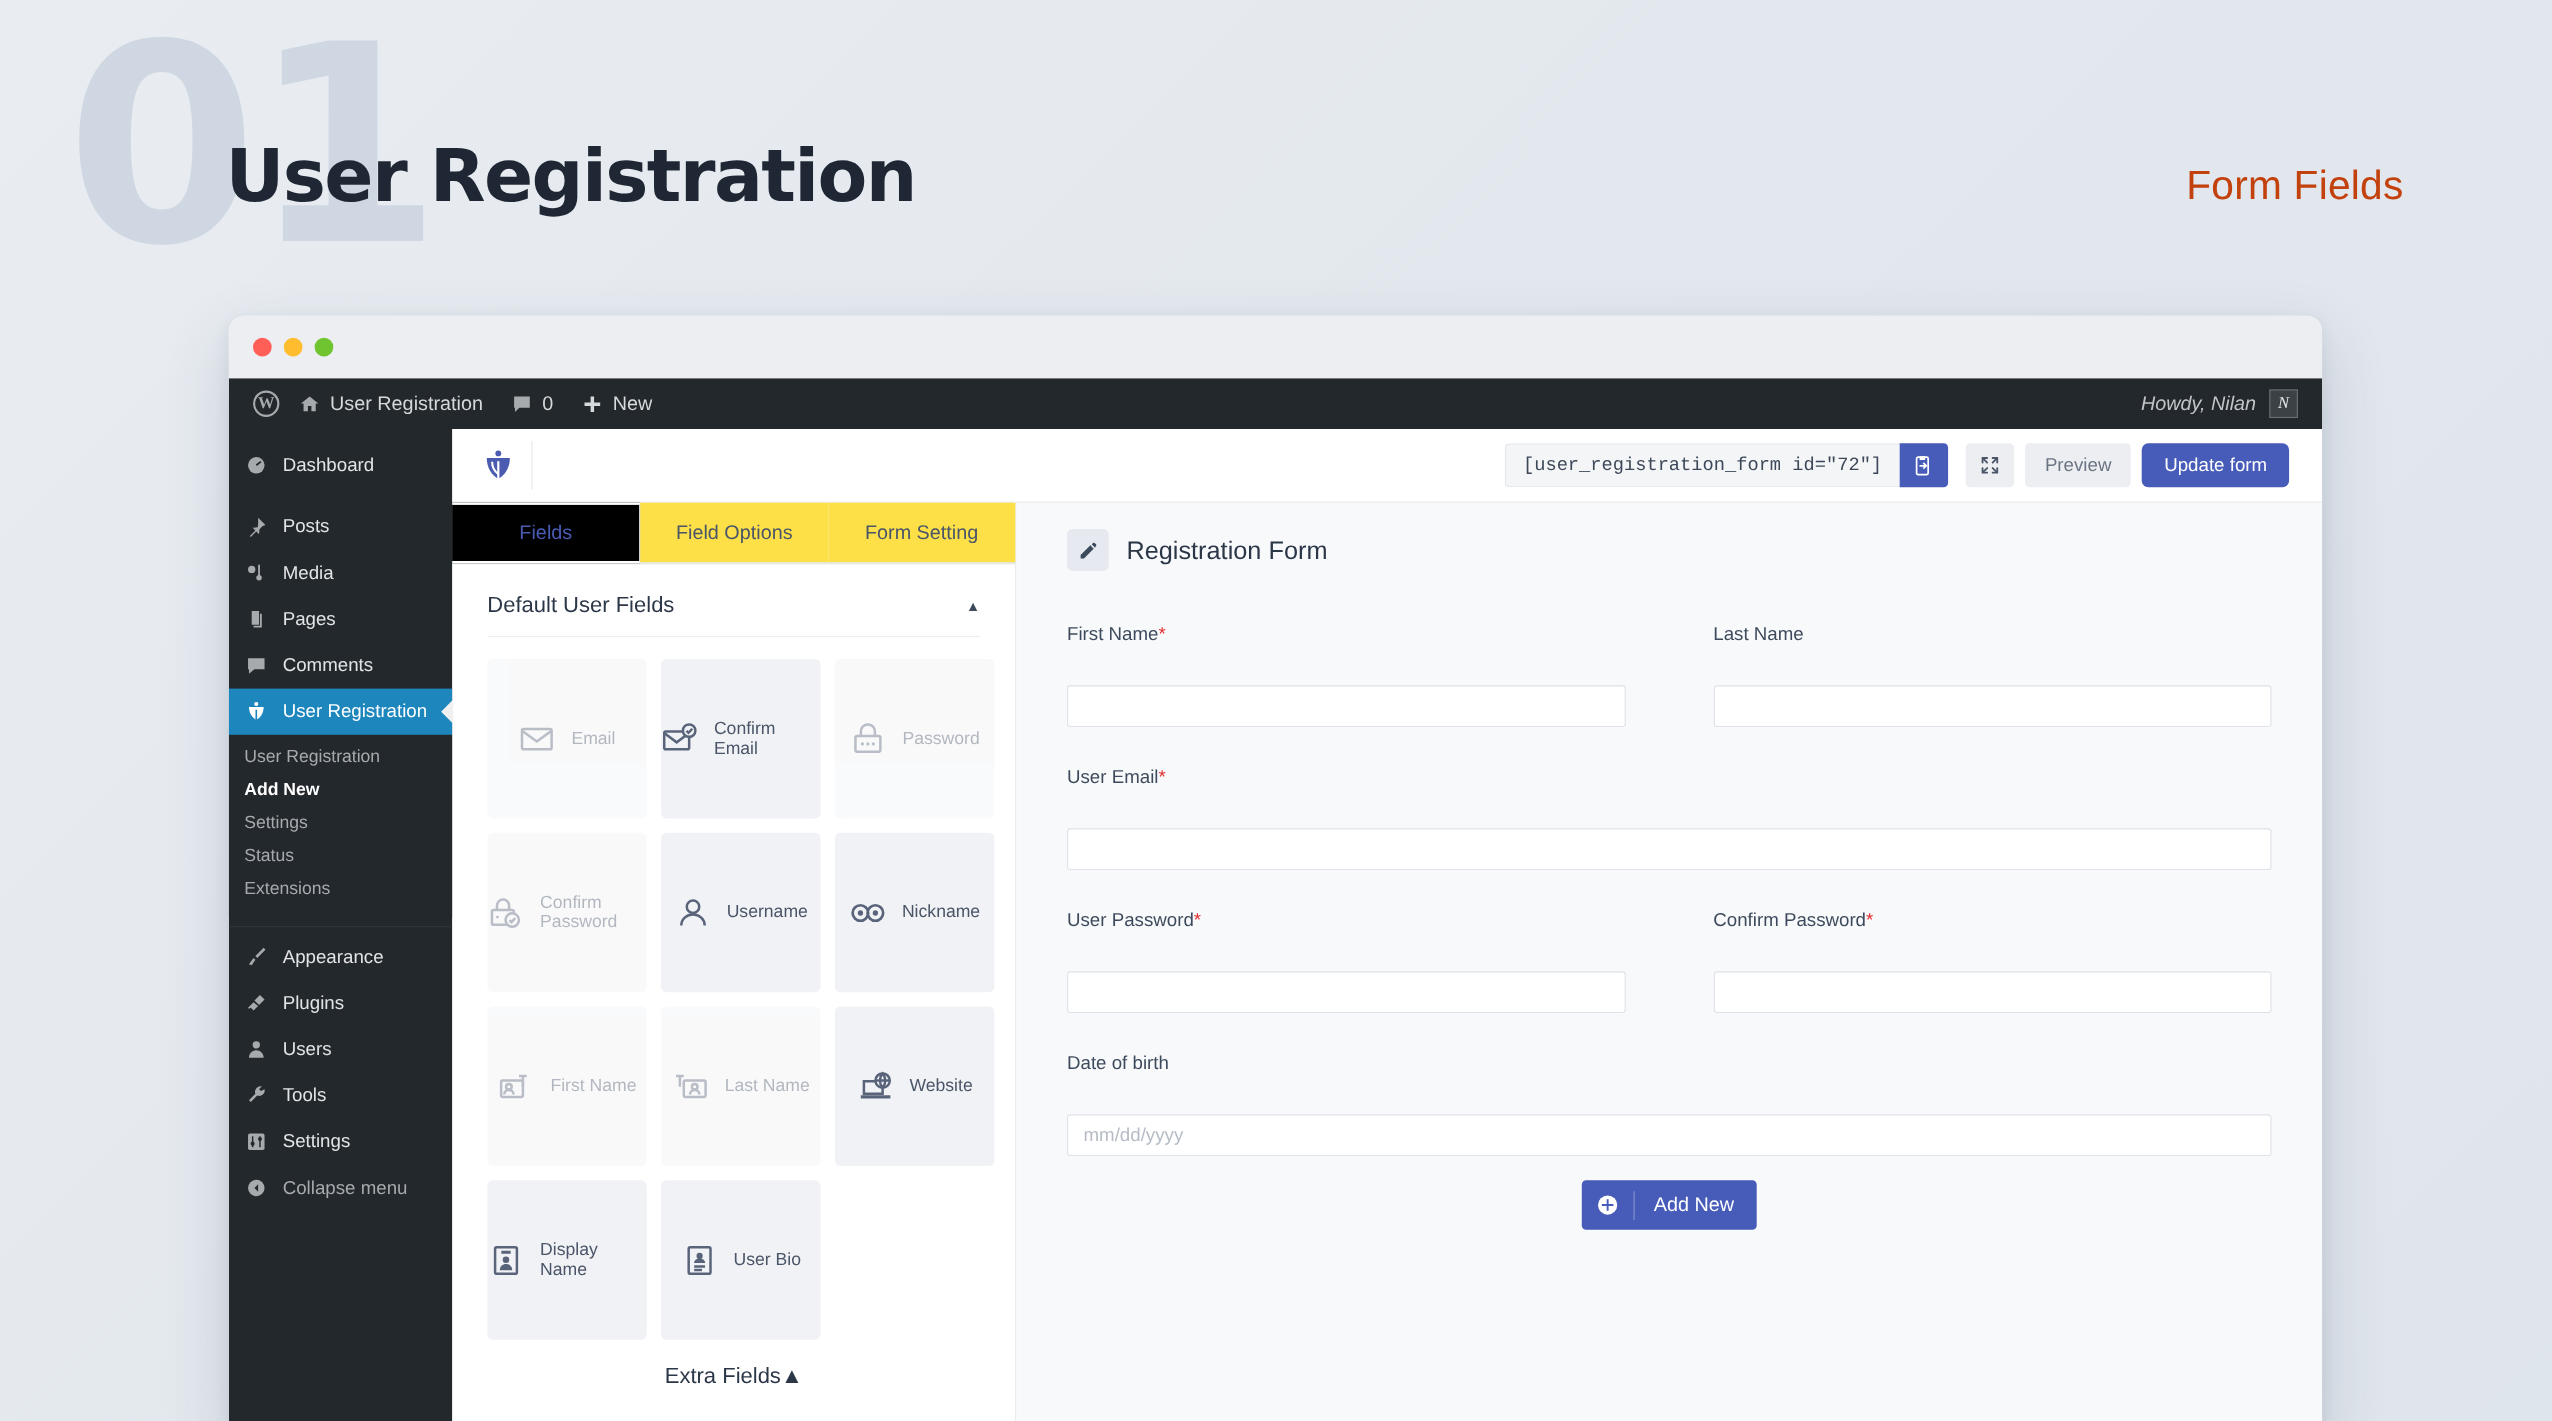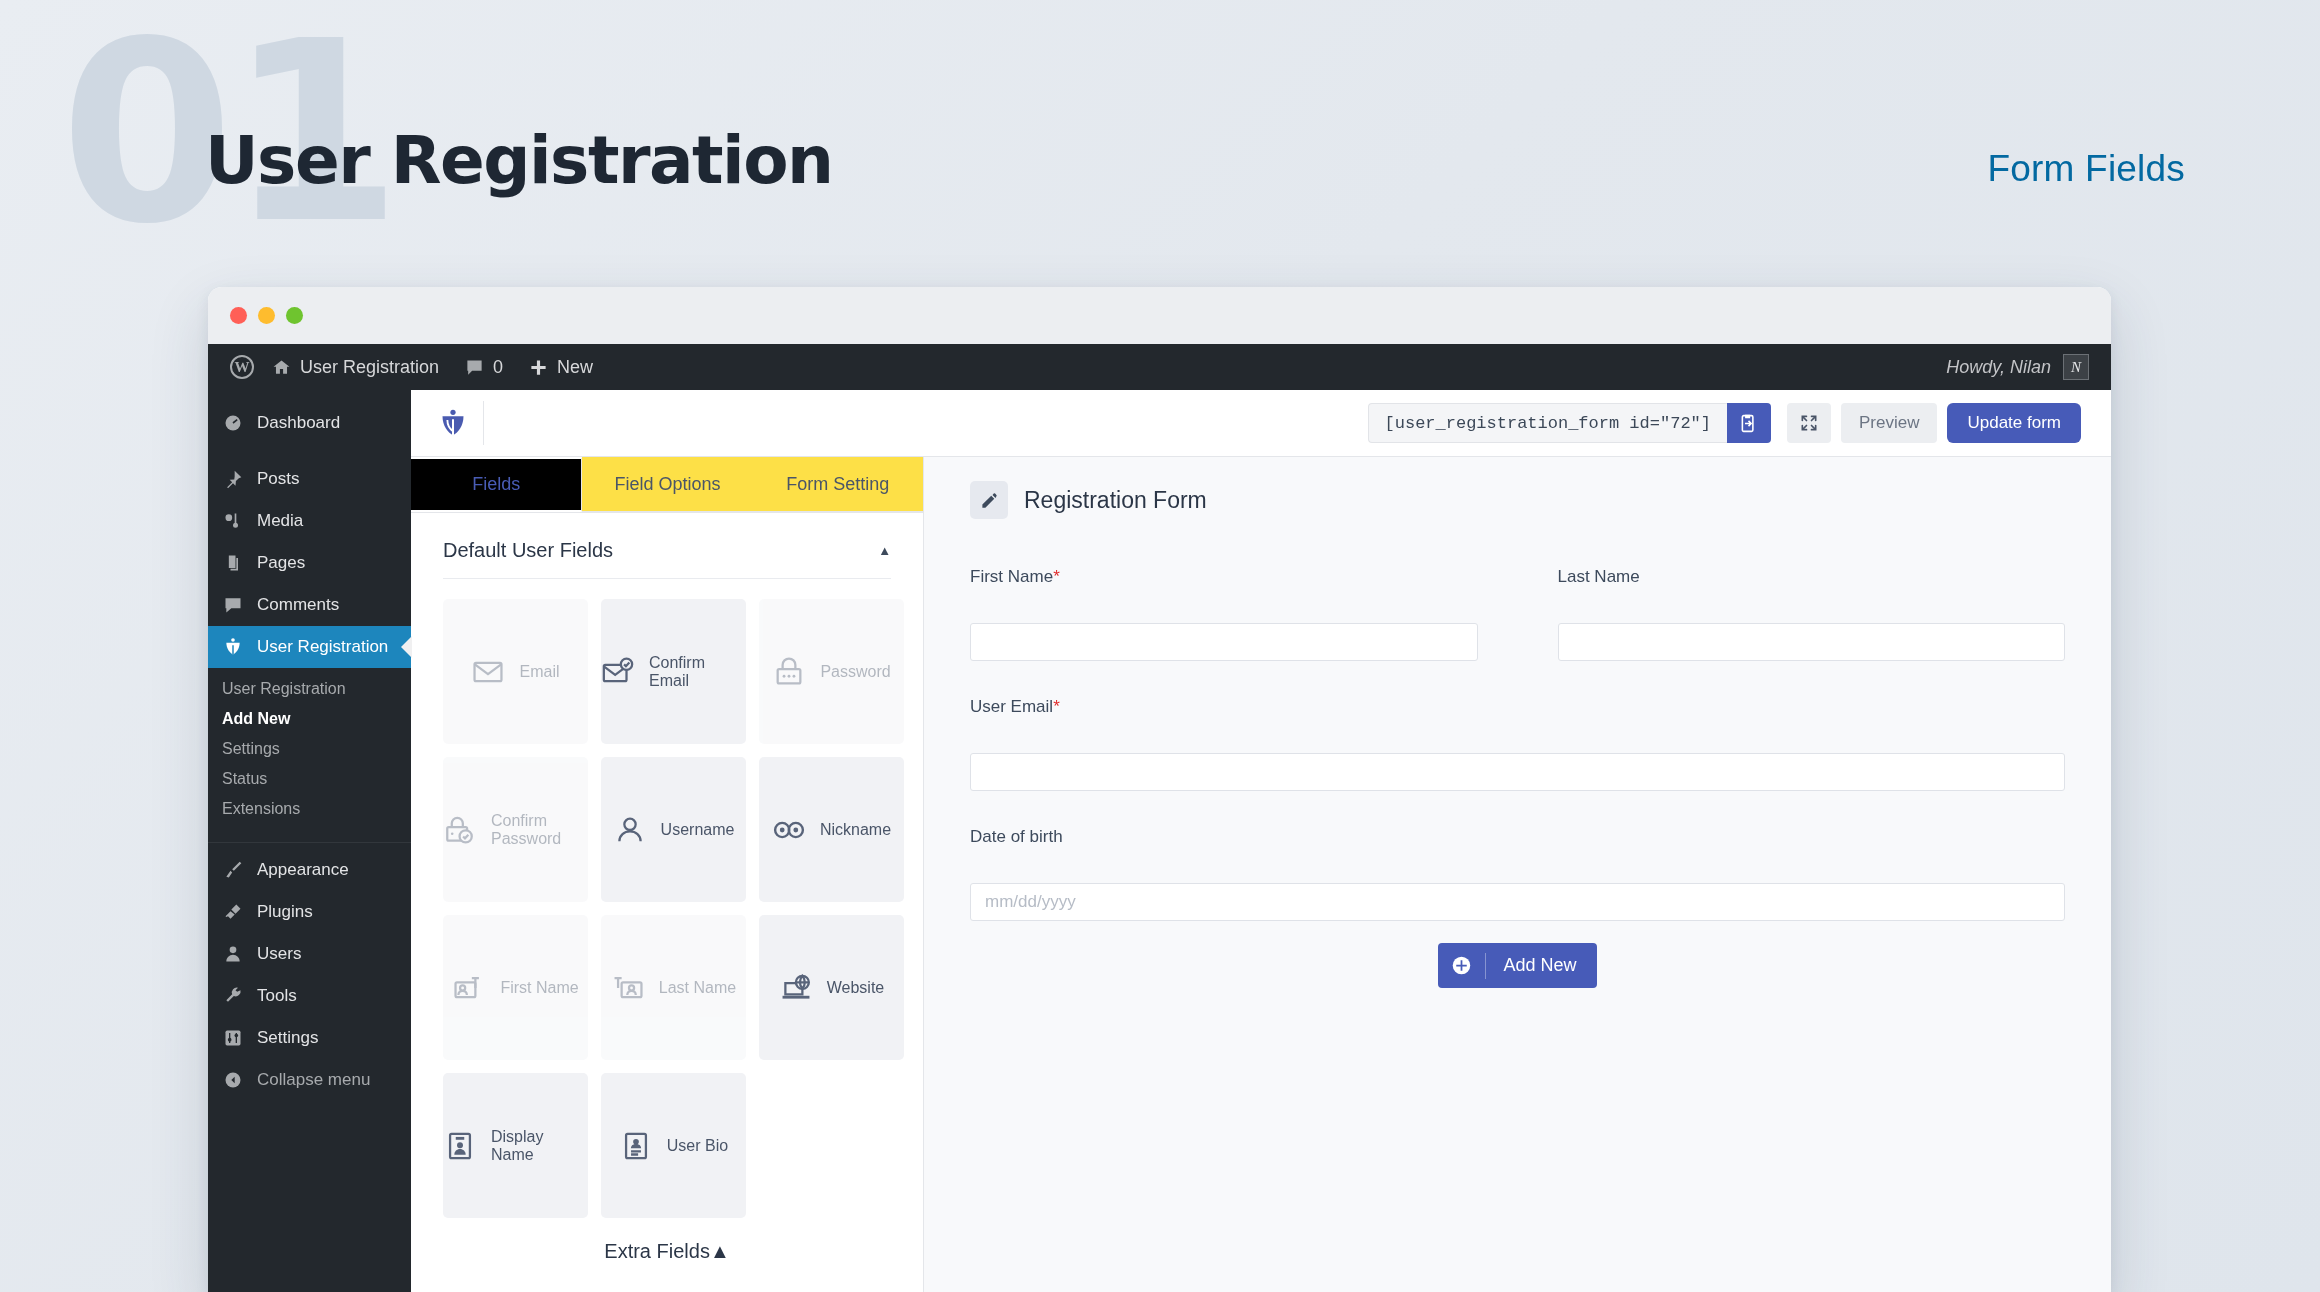"Form Fields" .banner-sub { color: #0369a1 -> #c2410c }
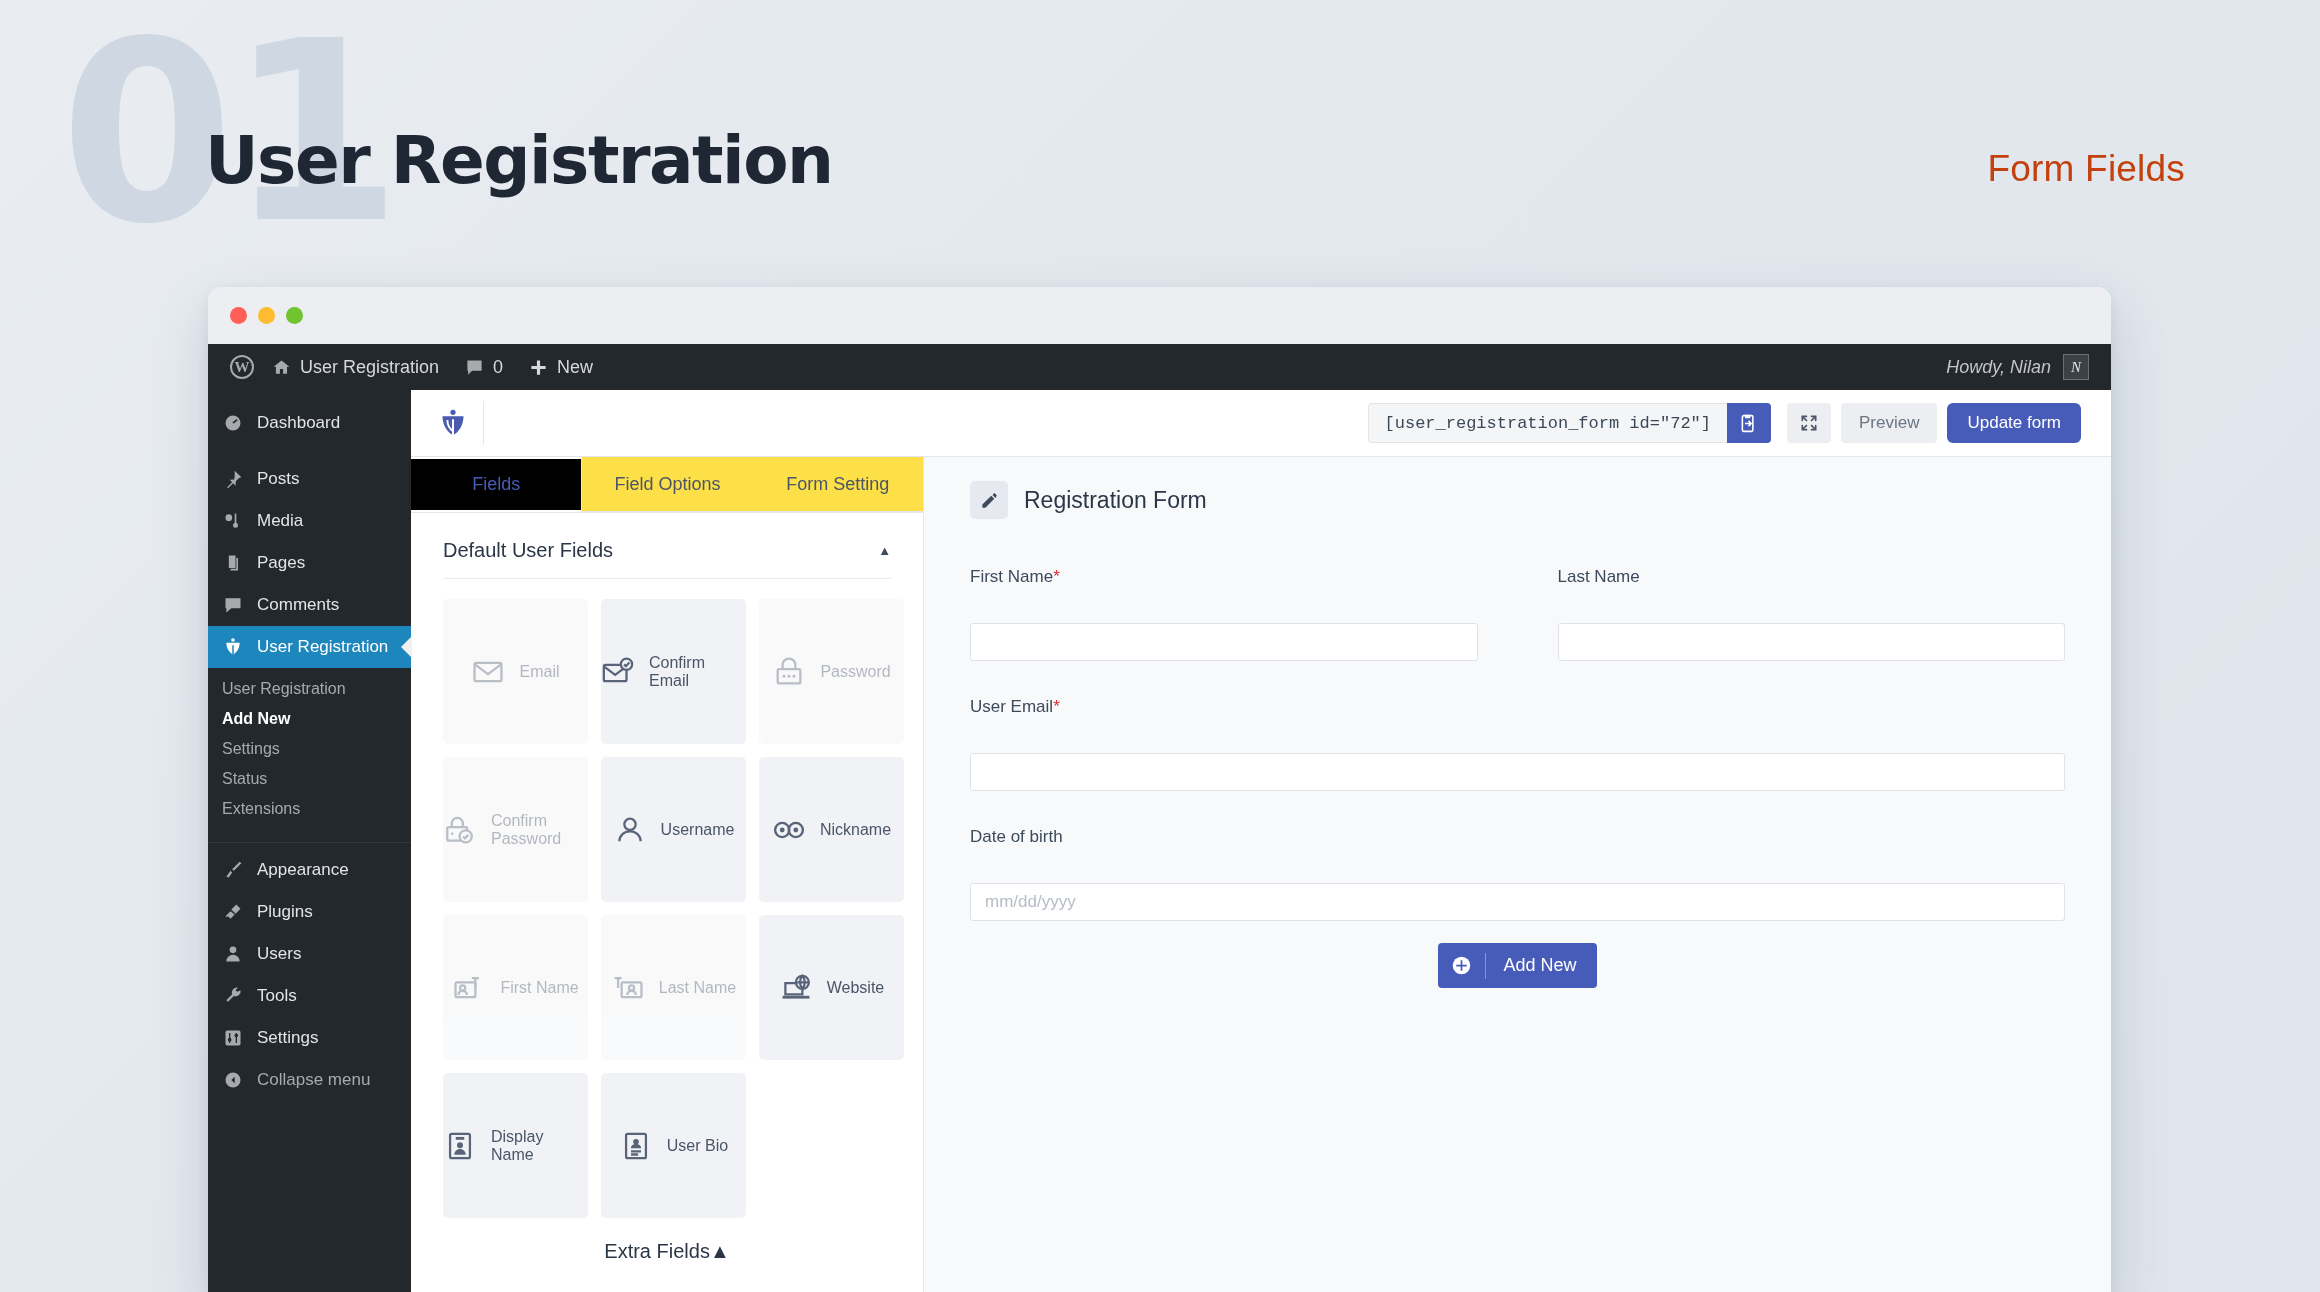"User Password*" div.row { html: none -> <div> <div> <label><span>User Password</span><span>*</span></label> <div></div> </div> <div> <label><span>Confirm Password</span><span>*</span></label> <div></div> </div> </div> }
